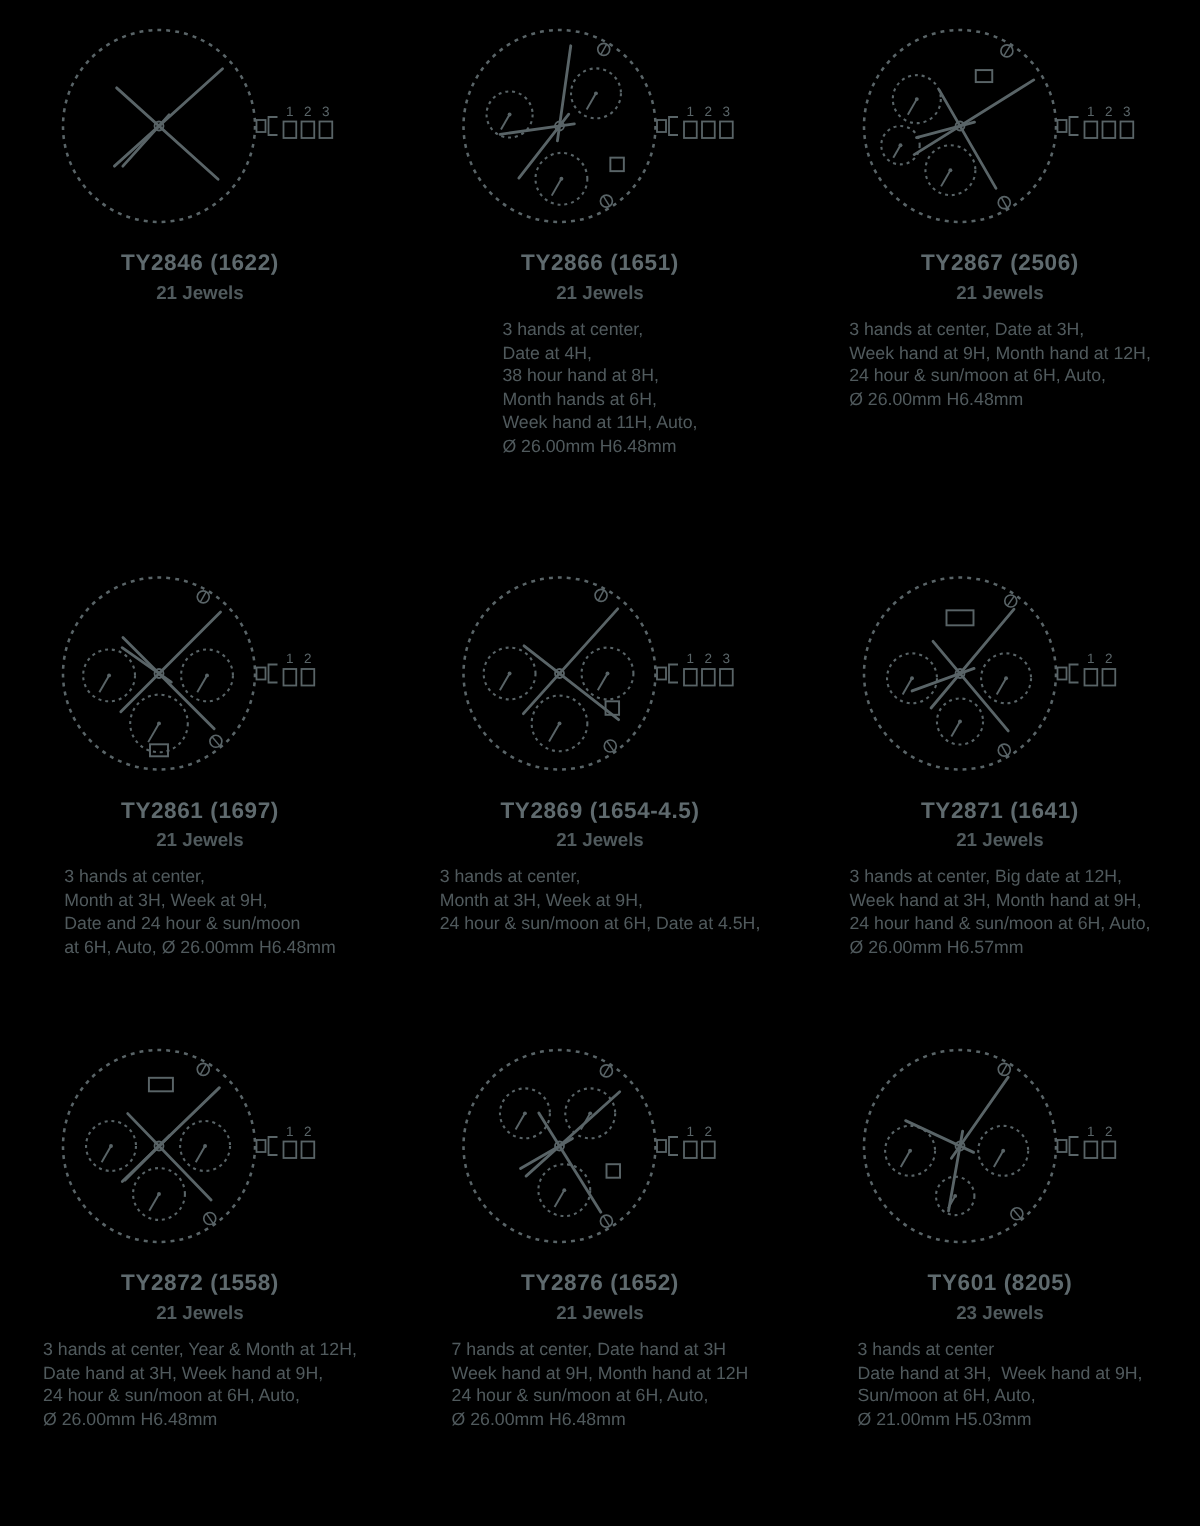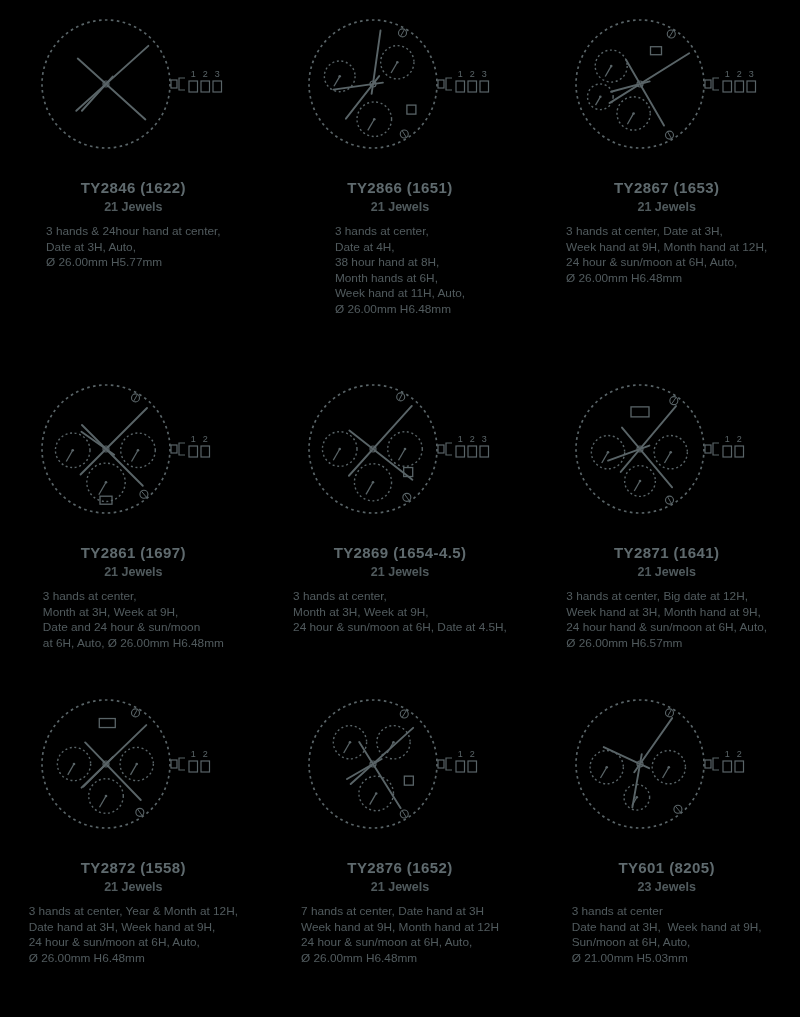"TY2846 (1622)" .title { margin-top: 14px -> 2px }
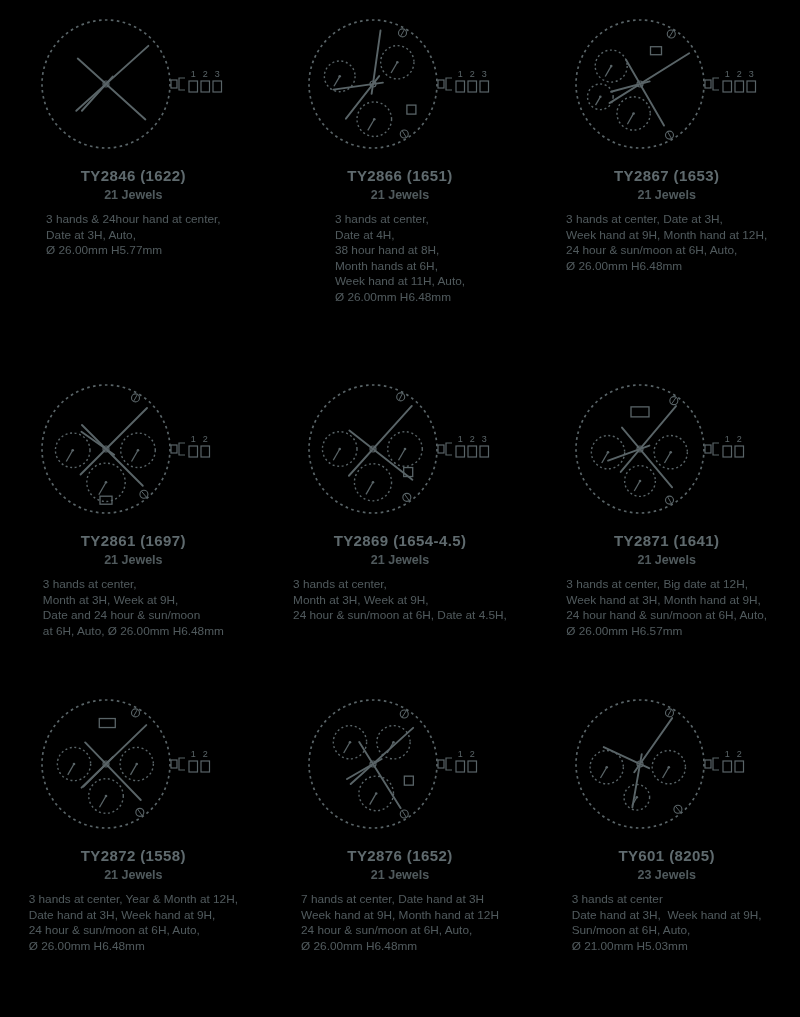"TY2867 (1653)" div.title { text: 1653 -> 2506 }
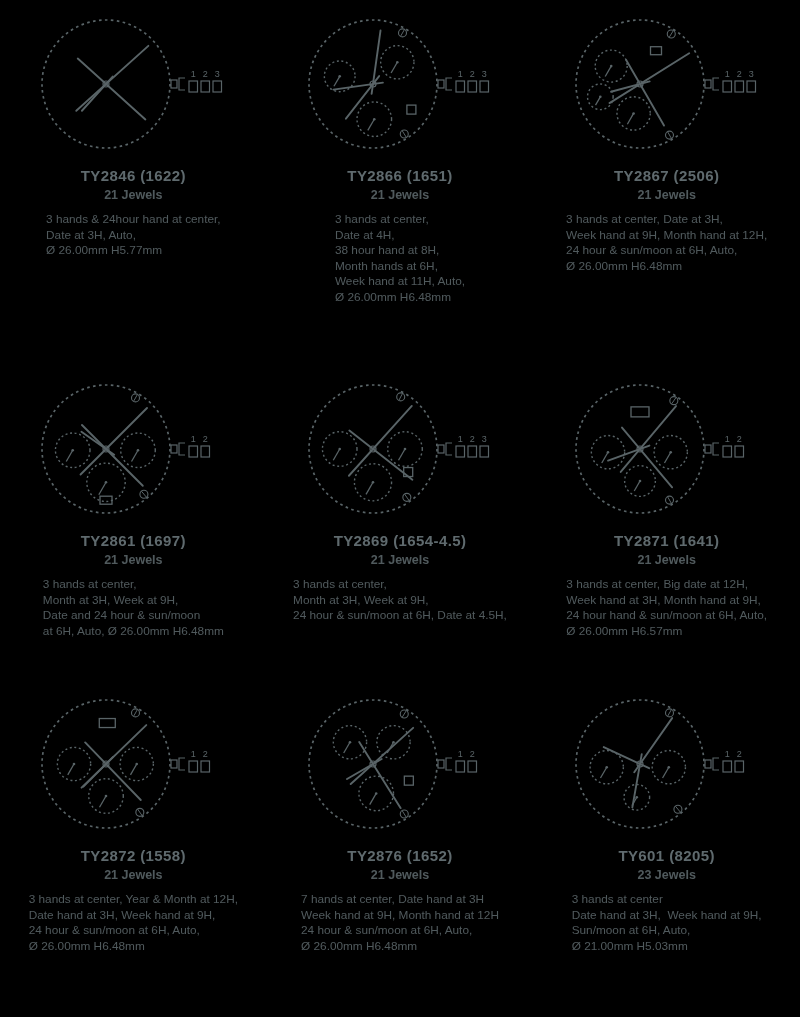"3 hands & 24hour hand" div.desc { html: <div> <div>3 hands &amp; 24hour hand at center,</div> <div>Date at 3H, Auto,</div> <div>Ø 26.00mm H5.77mm</div> </div> -> none }
